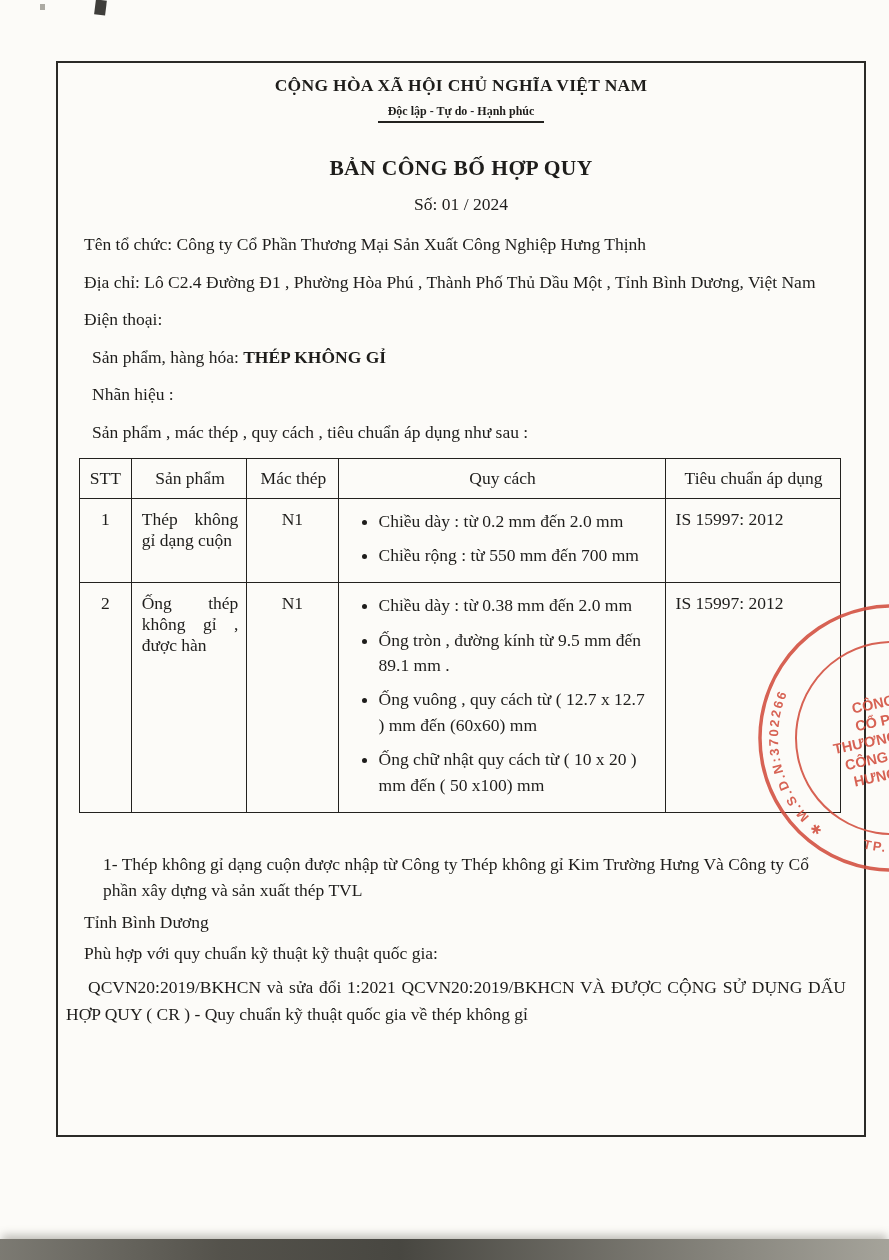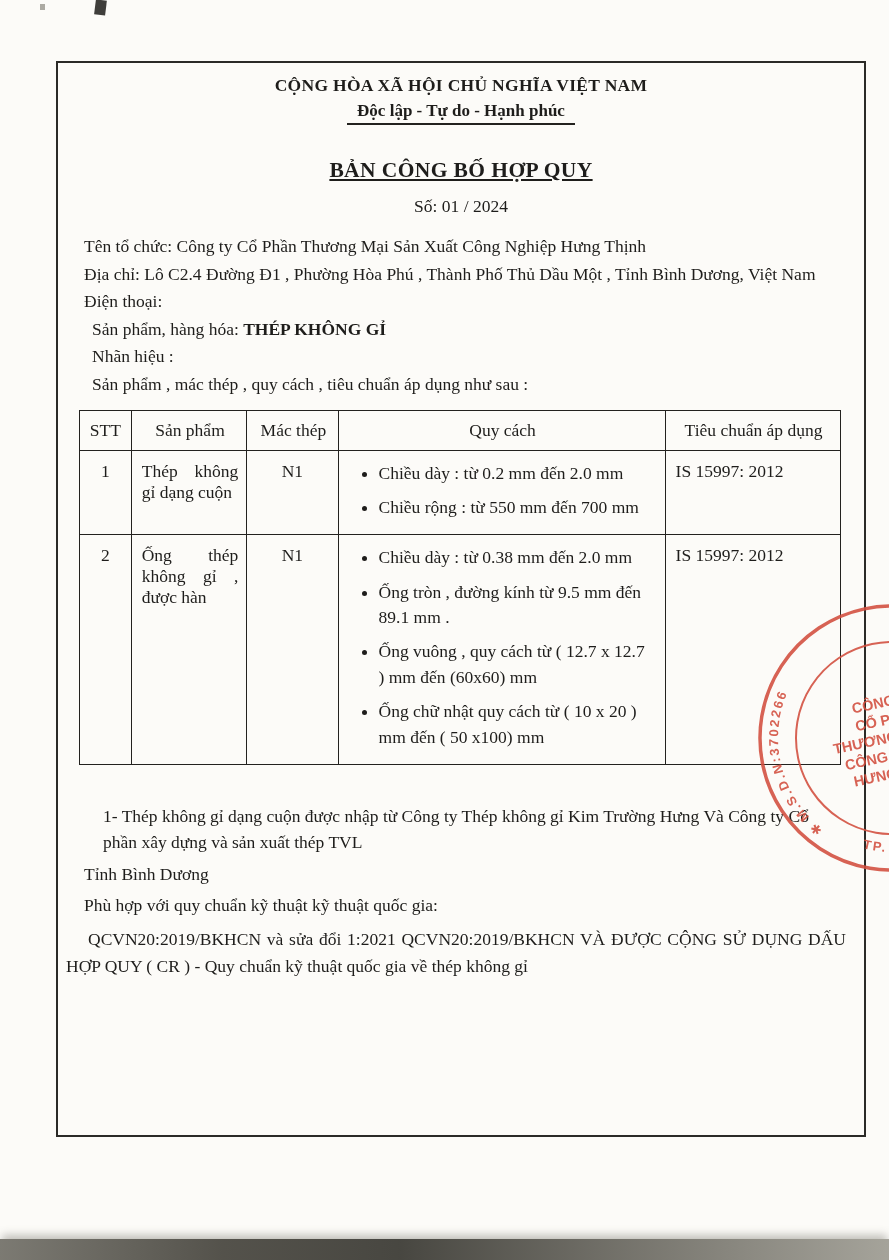"Độc lập - Tự do" .motto { font-size: 17px -> 12px }
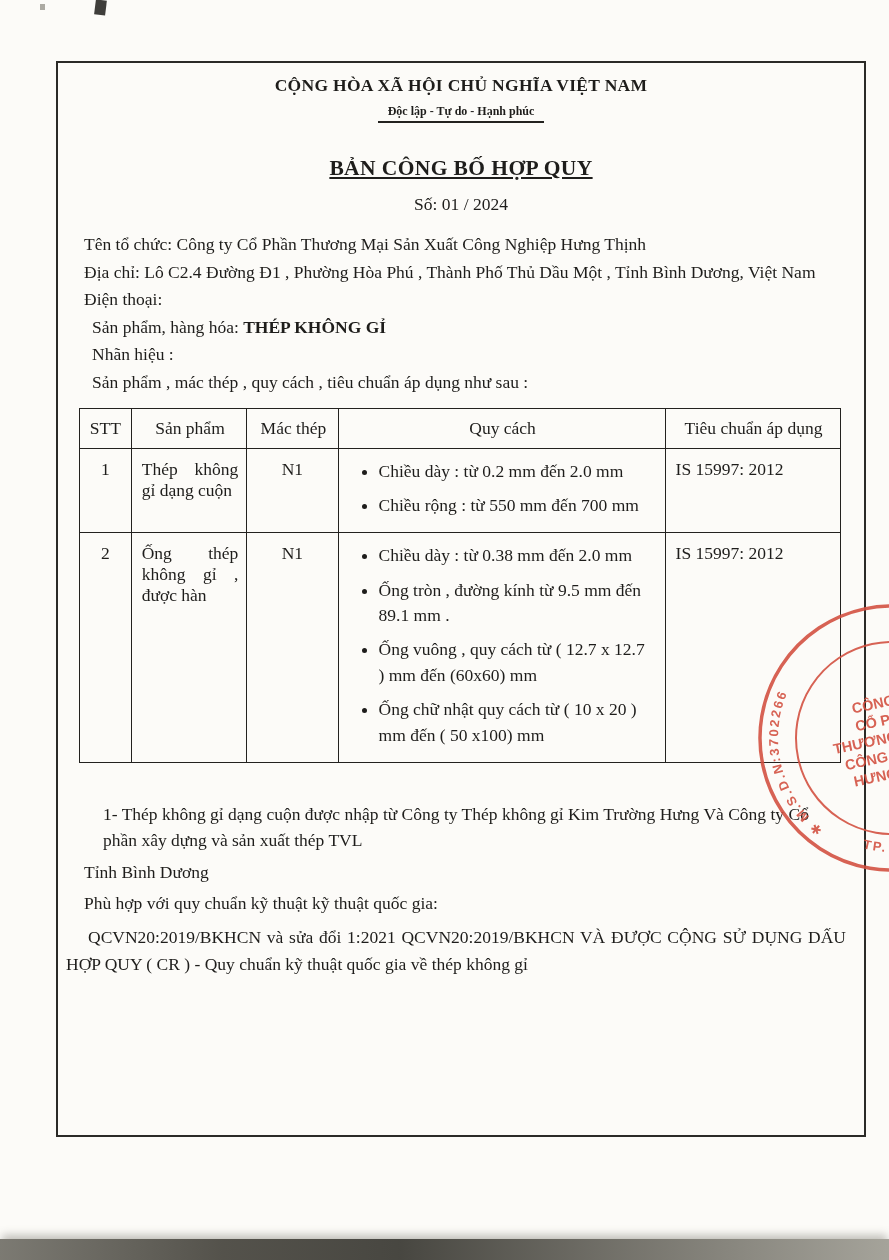"BẢN CÔNG BỐ HỢP QUY" .doc-title { text-decoration: underline -> none }
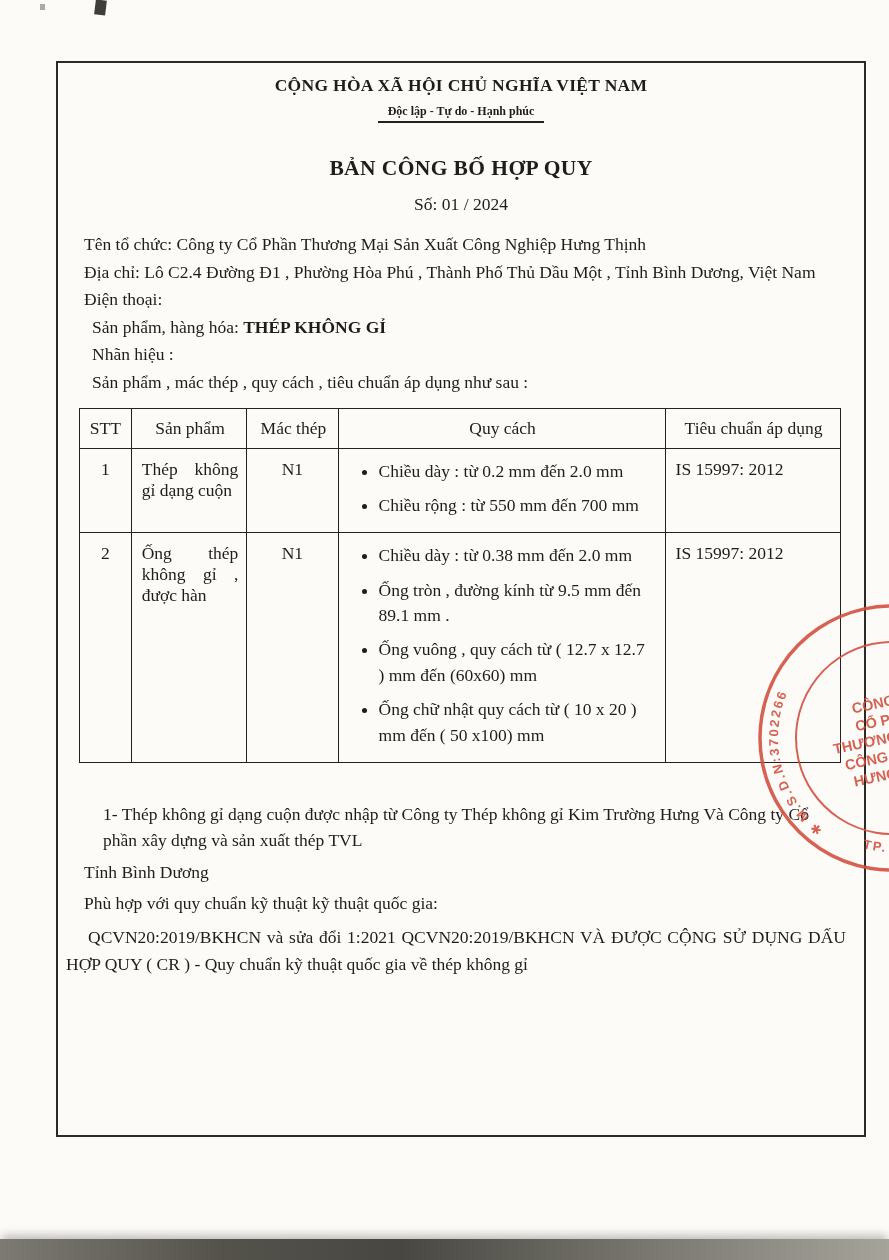"Tên tổ chức: Công ty" .info p { margin-top: 1px -> 11px }
